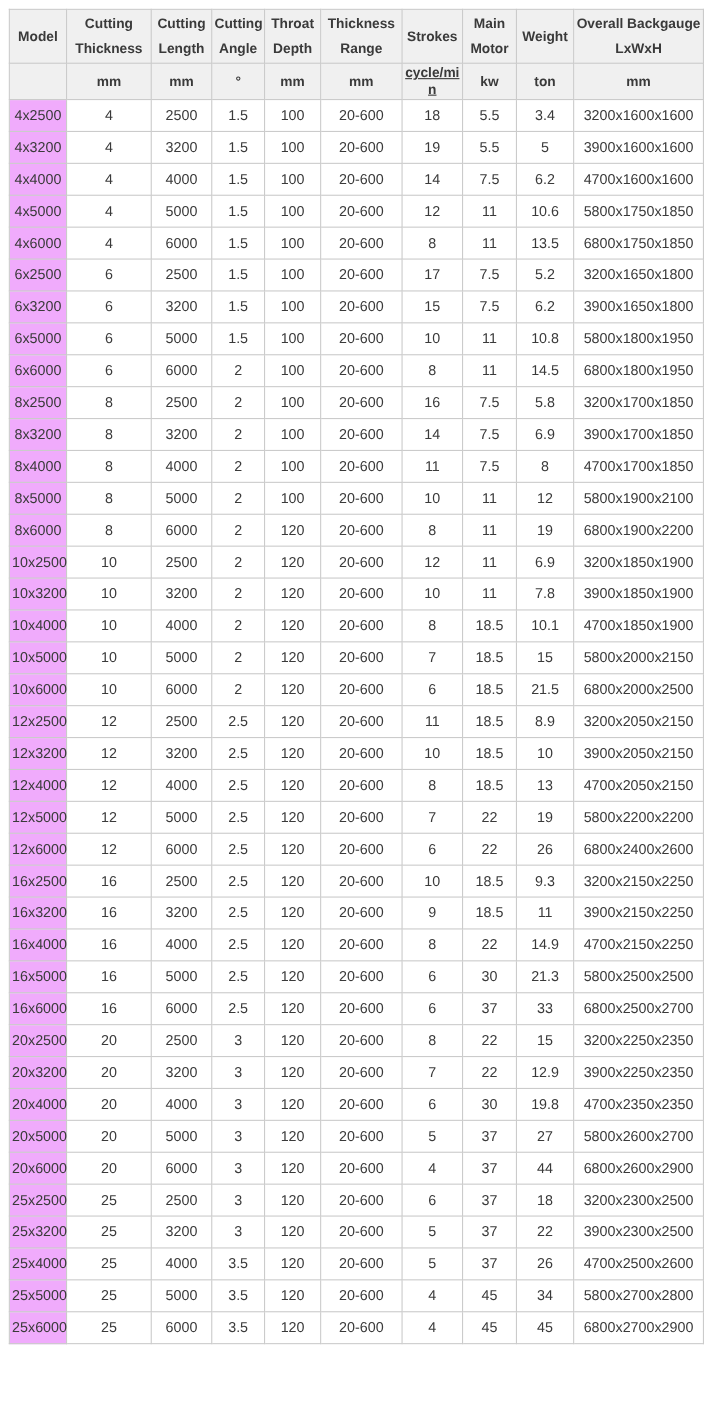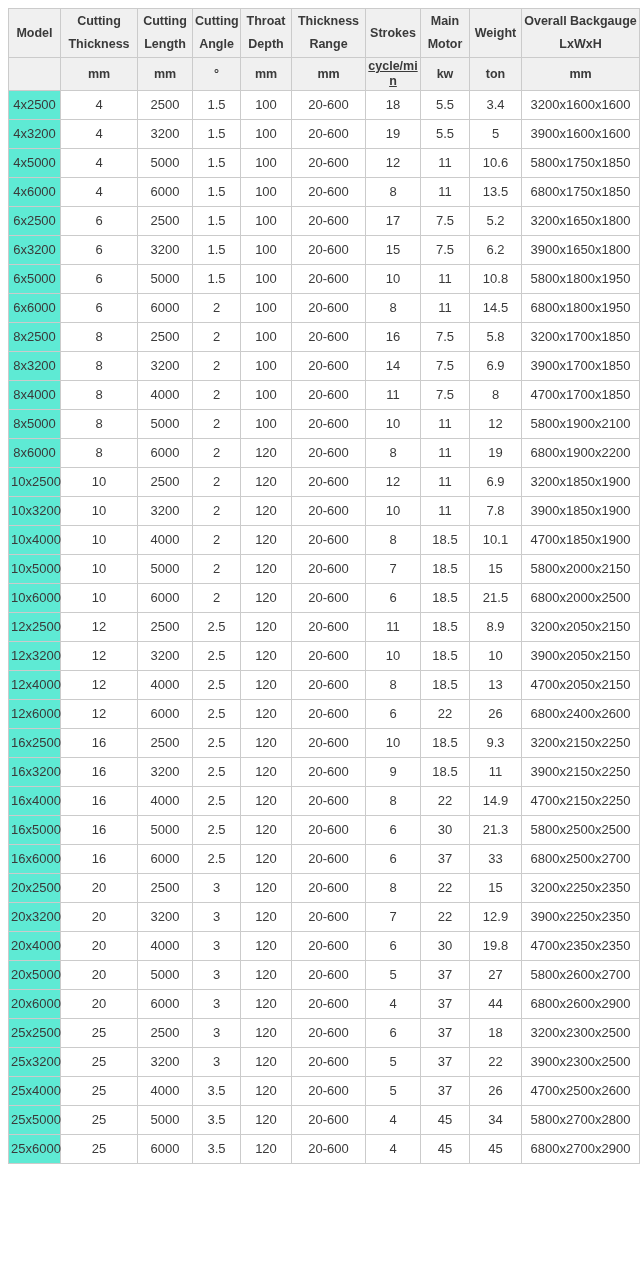"4x2500" .spec-table tbody td.model-cell { background: #5eead4 -> #f0abfc }
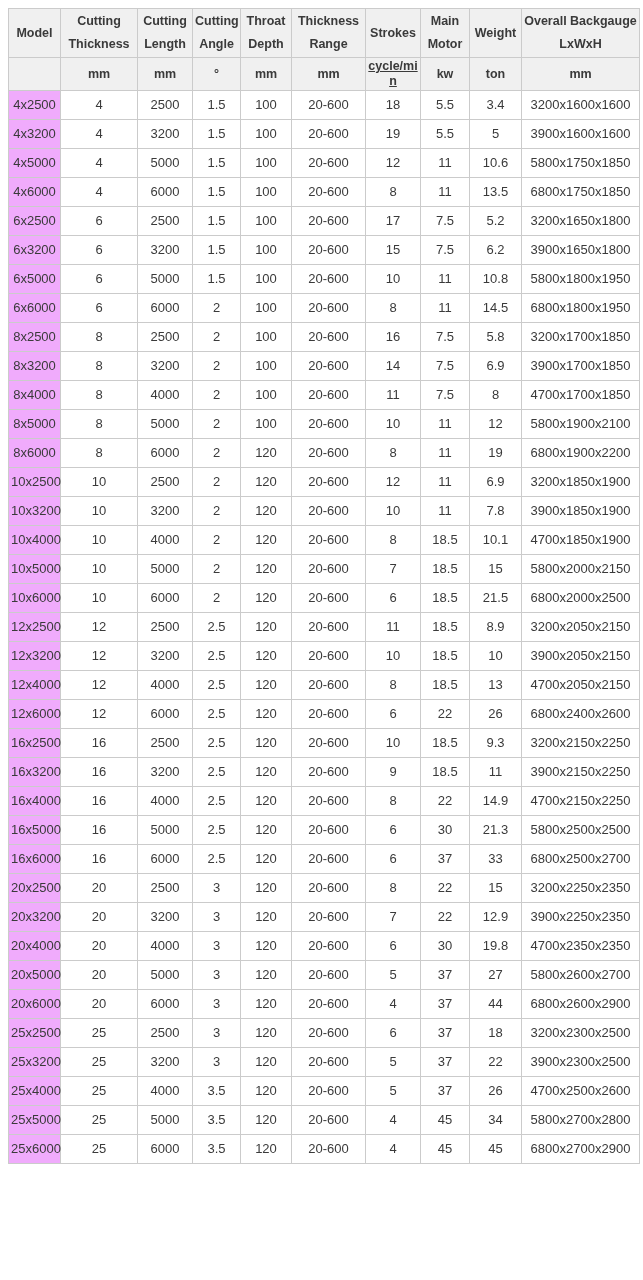"4x4000" tr { html: none -> <tr> <td>4x4000</td> <td>4</td> <td>4000</td> <td>1.5</td> <td>100</td> <td>20-600</td> <td>14</td> <td>7.5</td> <td>6.2</td> <td>4700x1600x1600</td> </tr> }
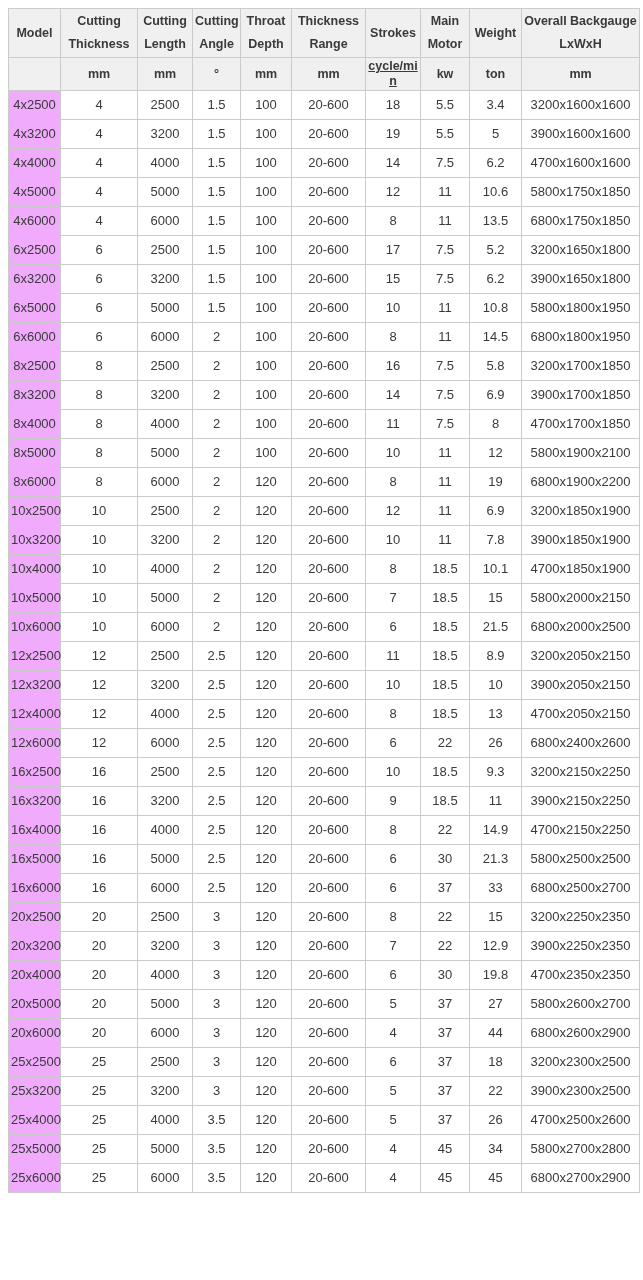"12x5000" tr { html: none -> <tr> <td>12x5000</td> <td>12</td> <td>5000</td> <td>2.5</td> <td>120</td> <td>20-600</td> <td>7</td> <td>22</td> <td>19</td> <td>5800x2200x2200</td> </tr> }
